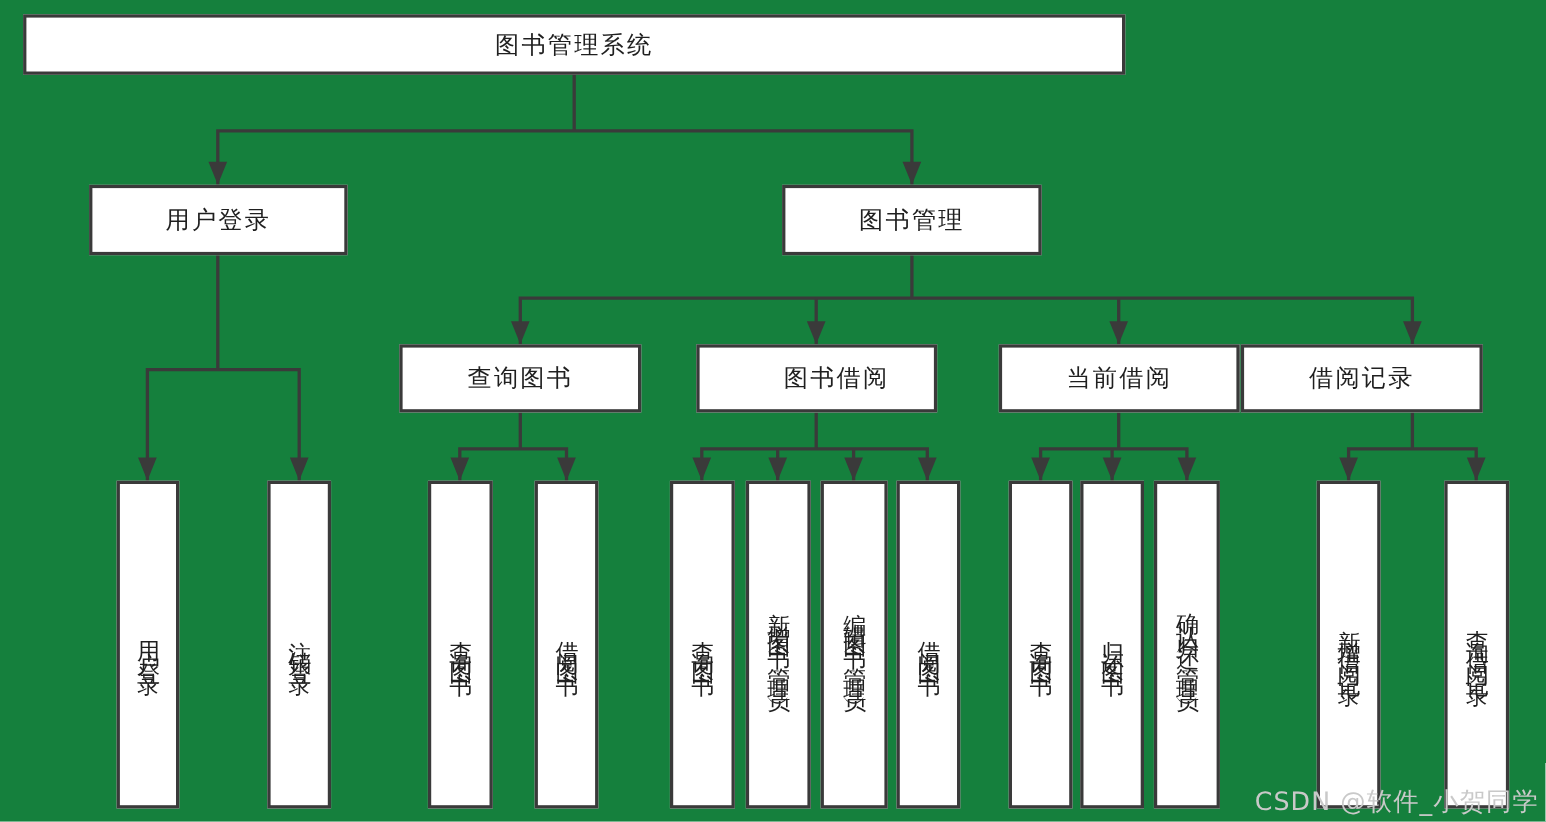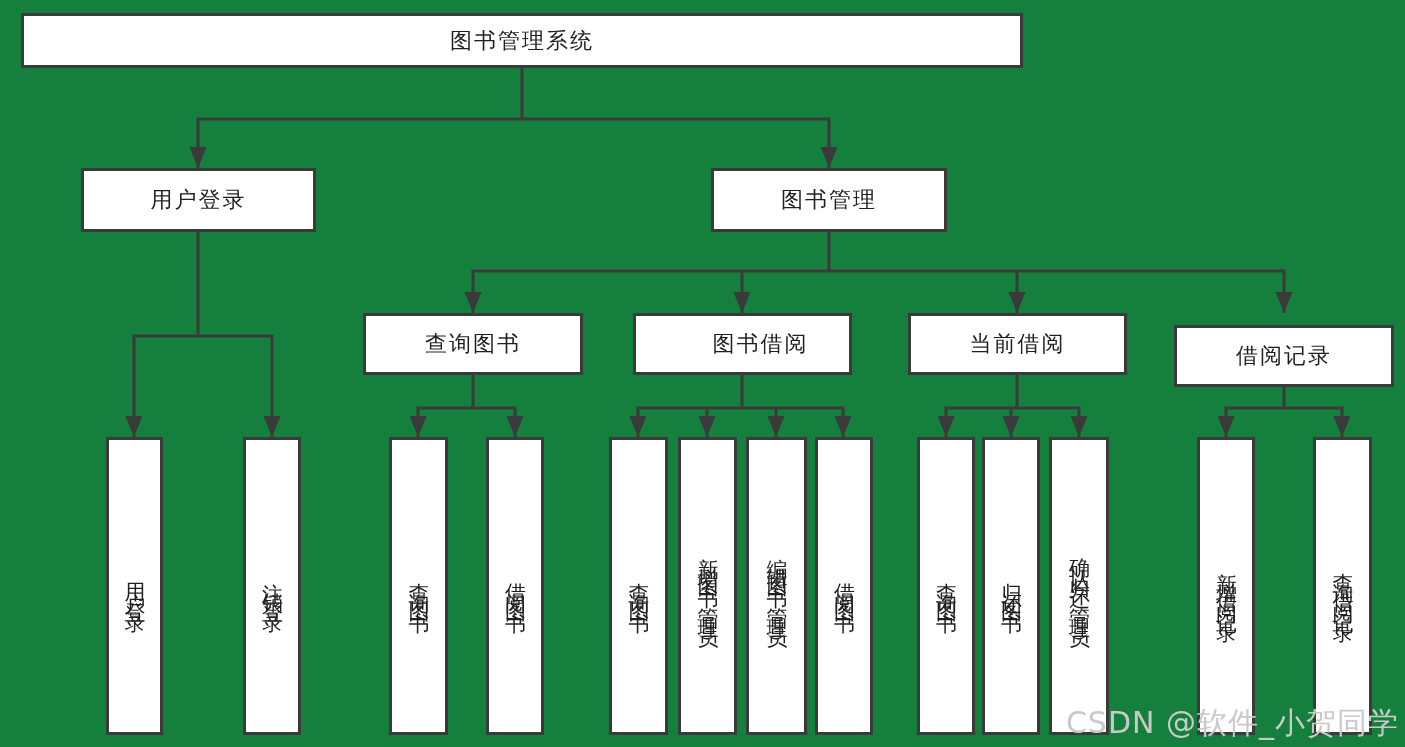"借阅记录" #n-records { left: 1174px -> 1128px; margin-top: 12px -> none }
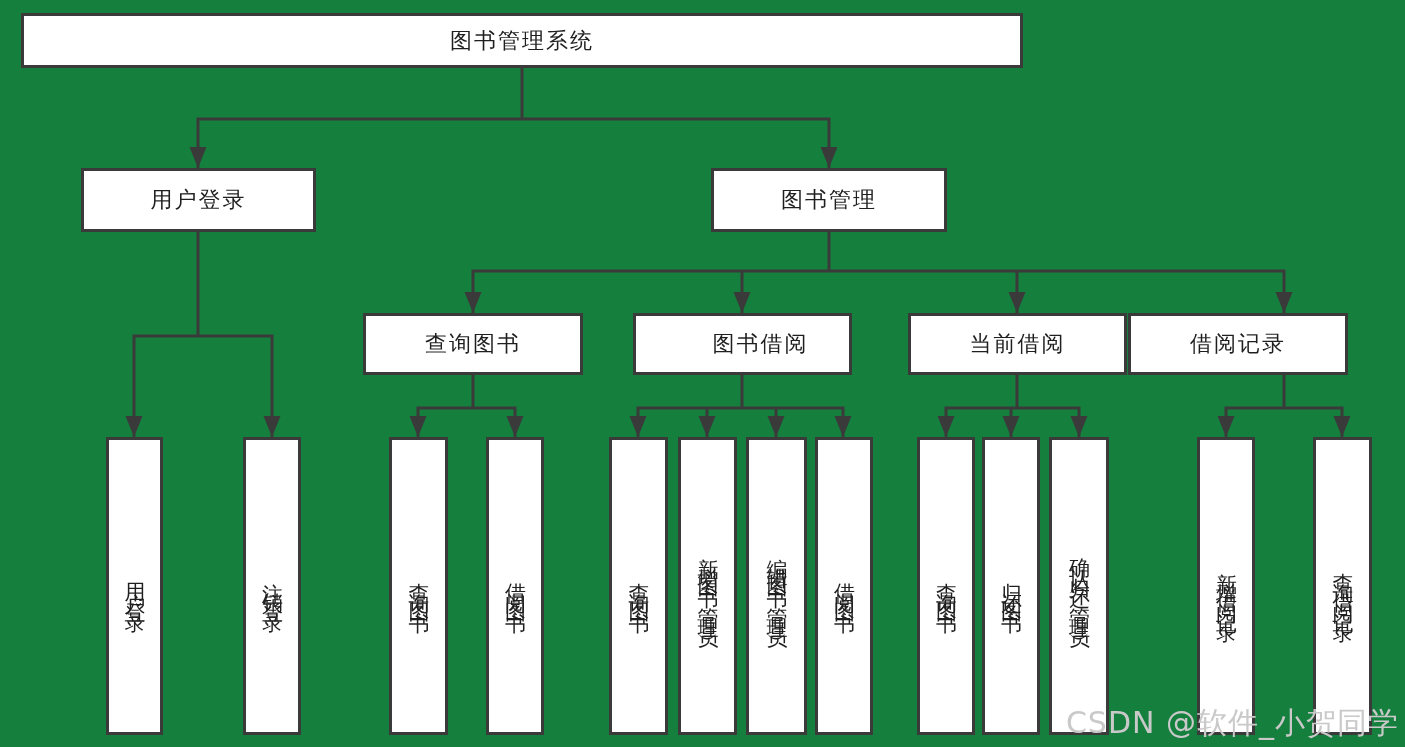"CSDN @软件_小贺同学" .watermark { font-size: 30px -> 23px }
